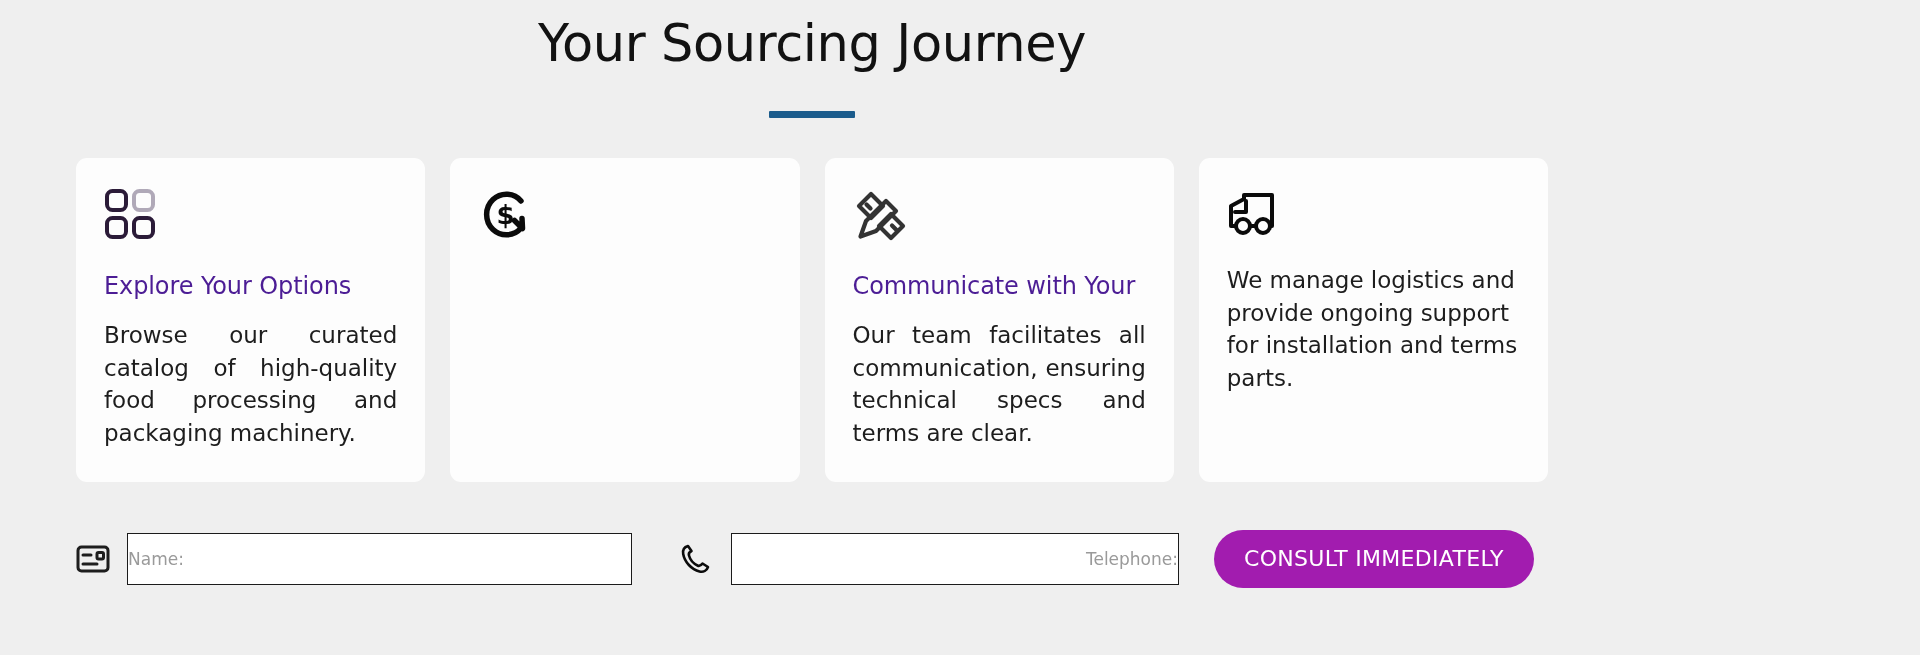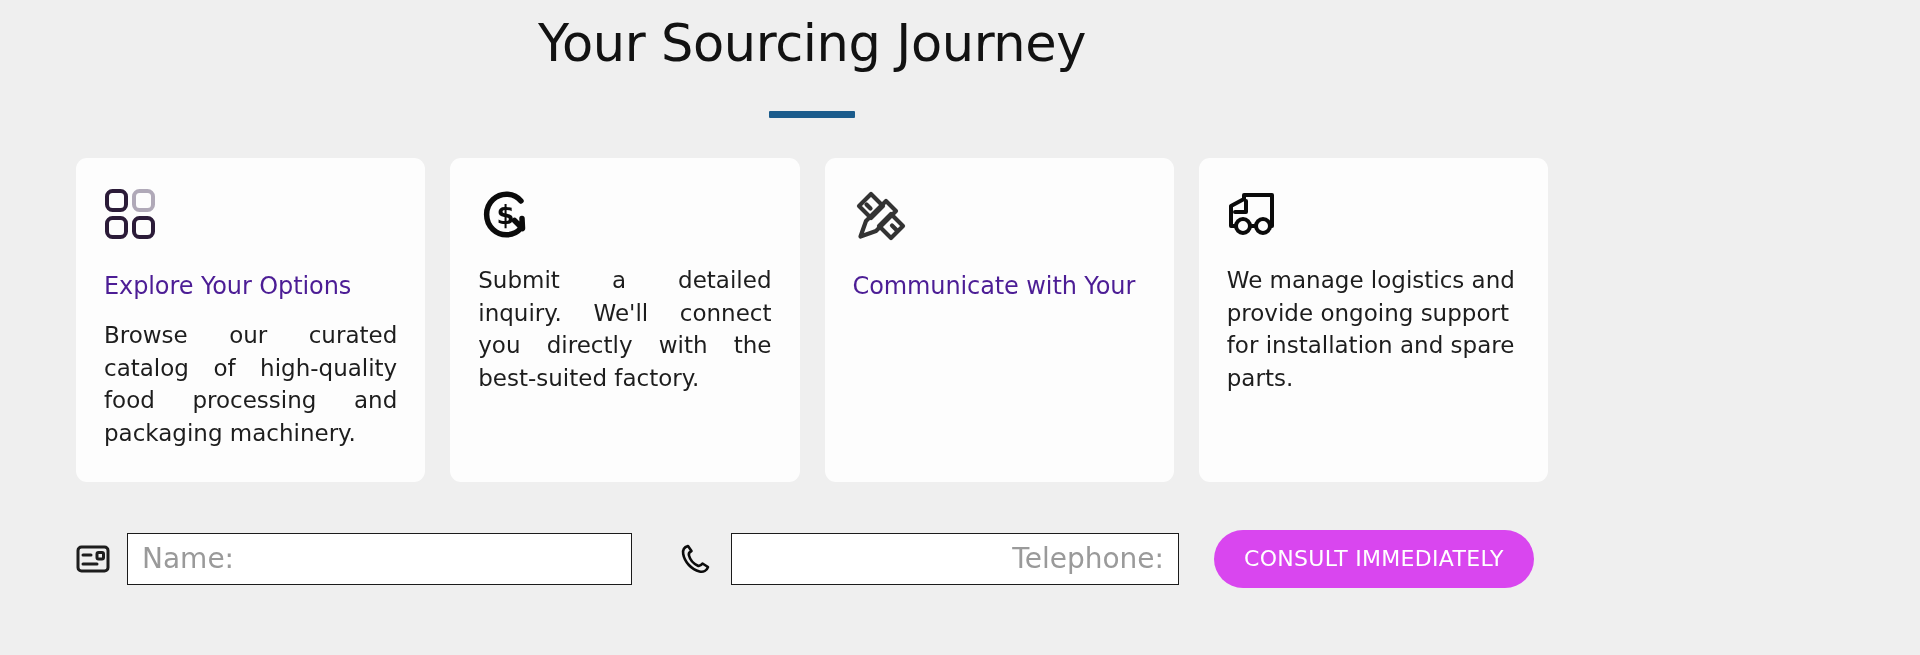"Submit a detailed inquiry. We'll" div.card-desc { html: <div>Submit a detailed inquiry. We'll connect you directly with the best-suited factory.</div> -> none }
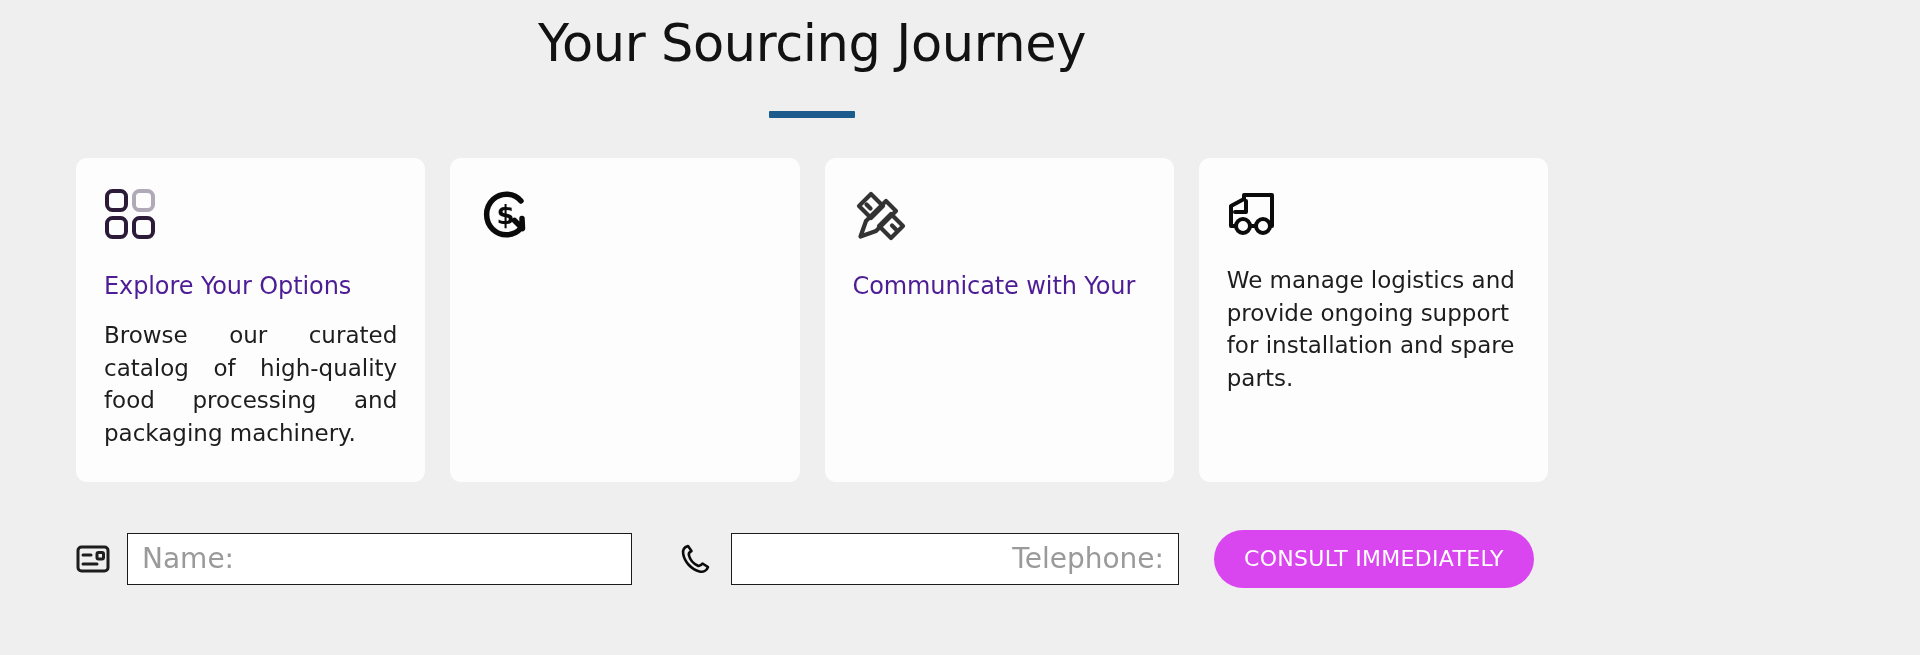"We manage logistics and provide" div.card-desc { text: spare -> terms }
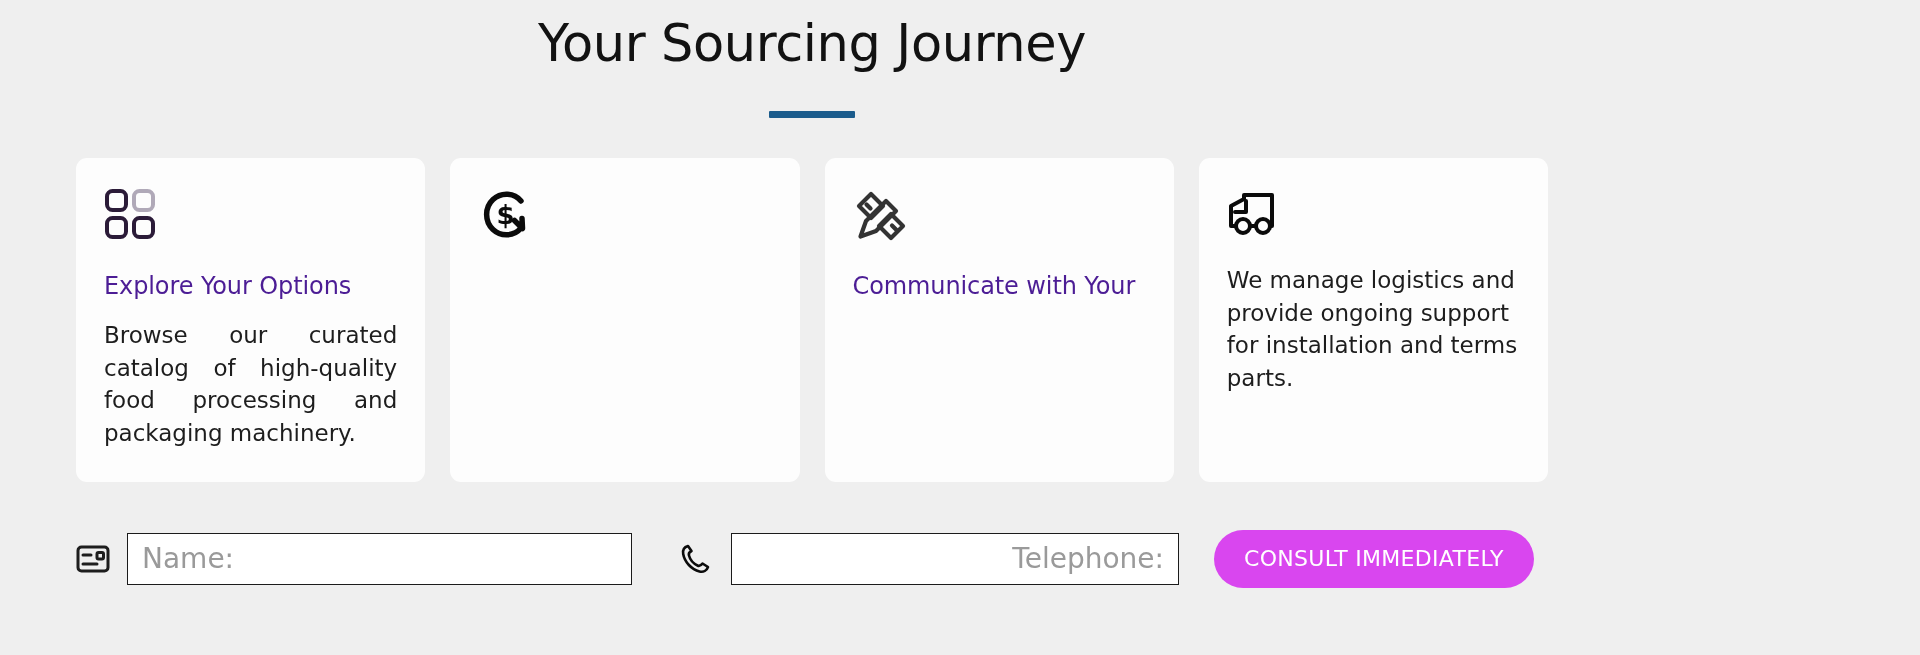"Our team facilitates all communication," div.card-desc { html: none -> <div>Our team facilitates all communication, ensuring technical specs and terms are clear.</div> }
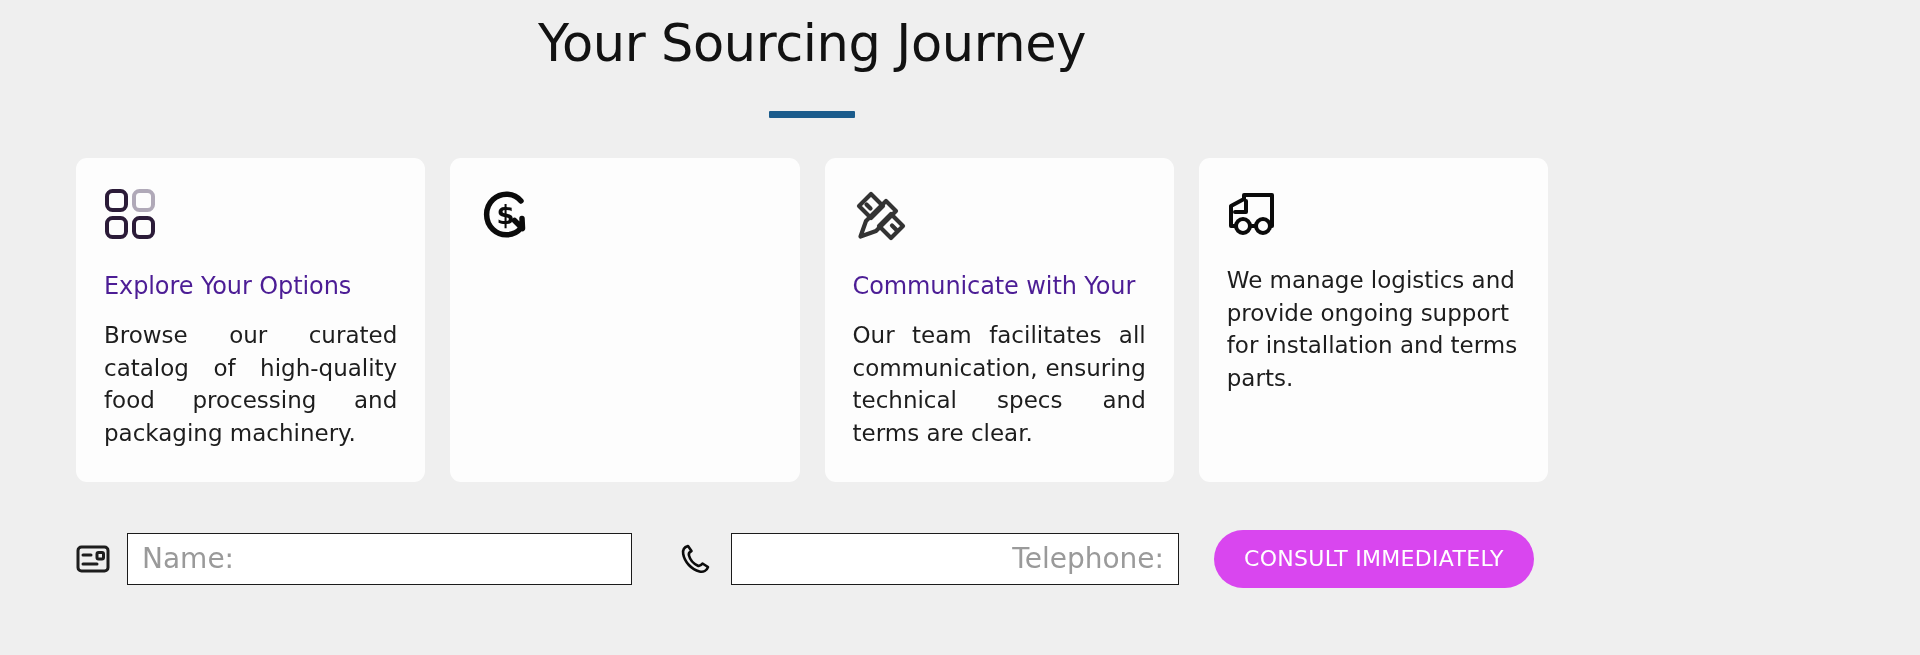"Name:" .text-input { font-size: 28px -> 17px; padding: 0 14px -> 0 0 }
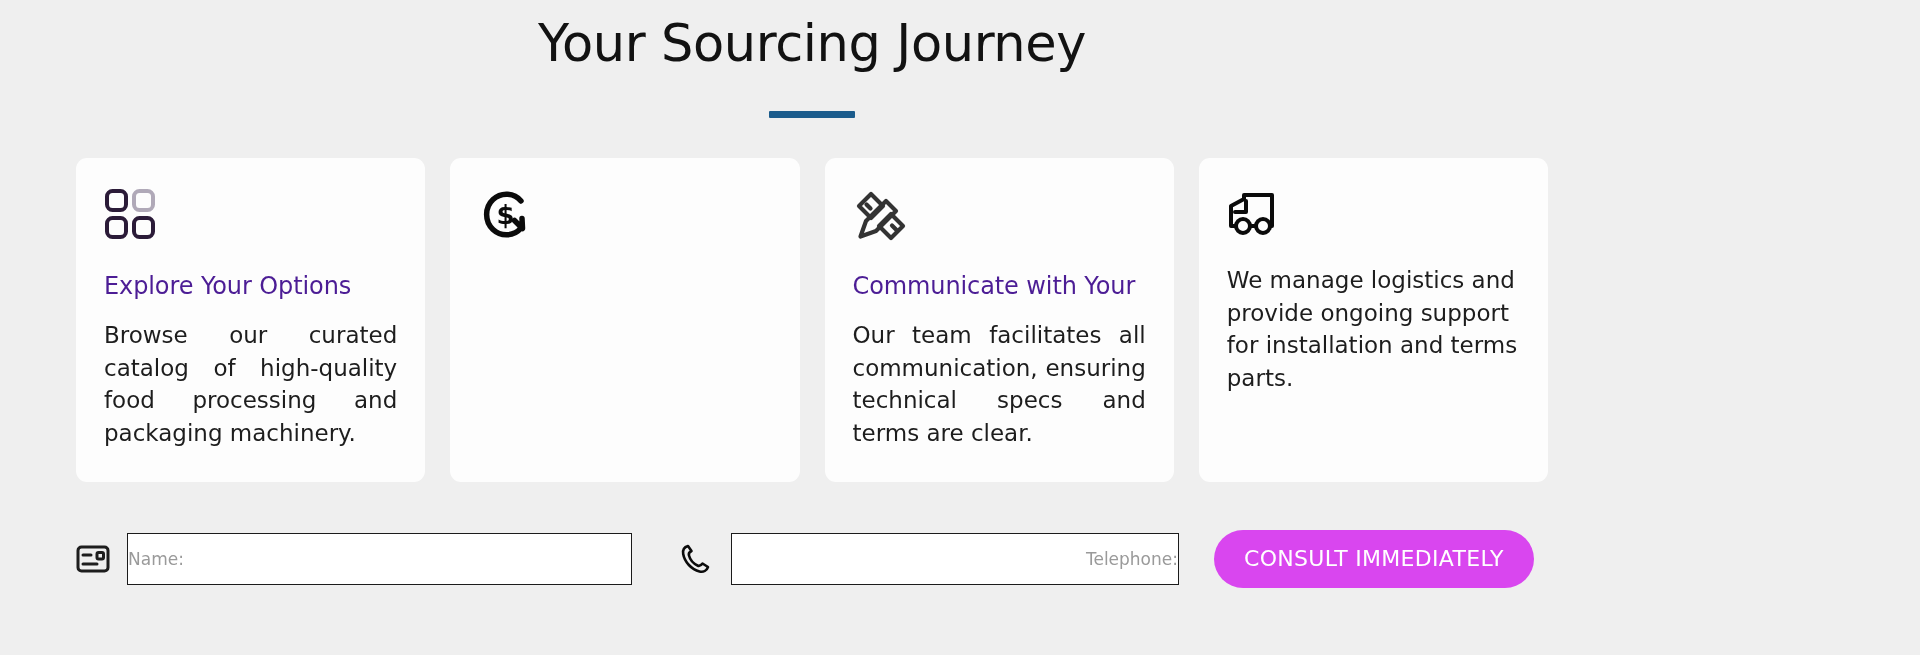"CONSULT IMMEDIATELY" .consult-button { background: #d946ef -> #a21caf }
